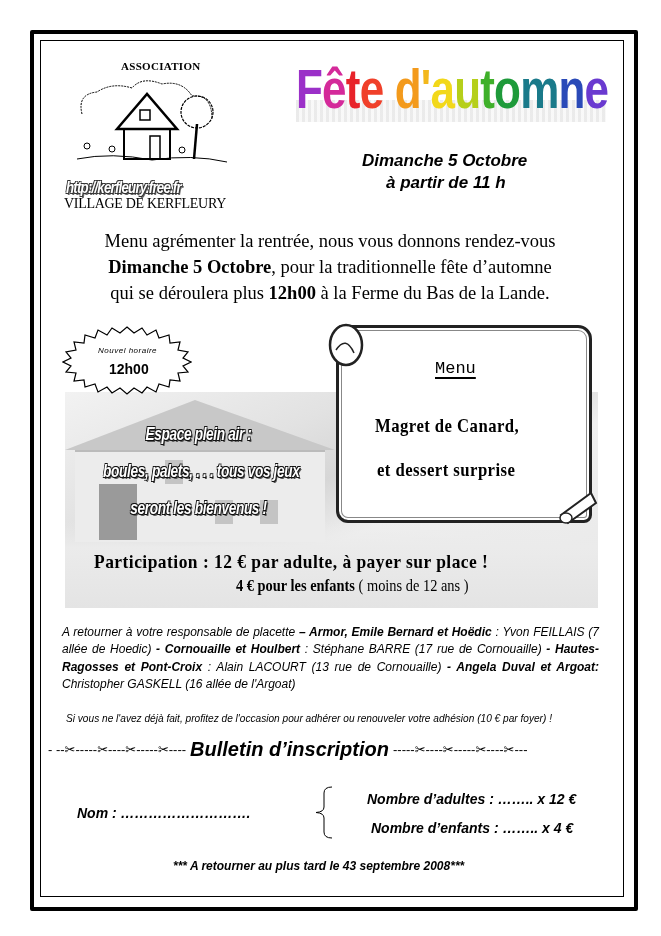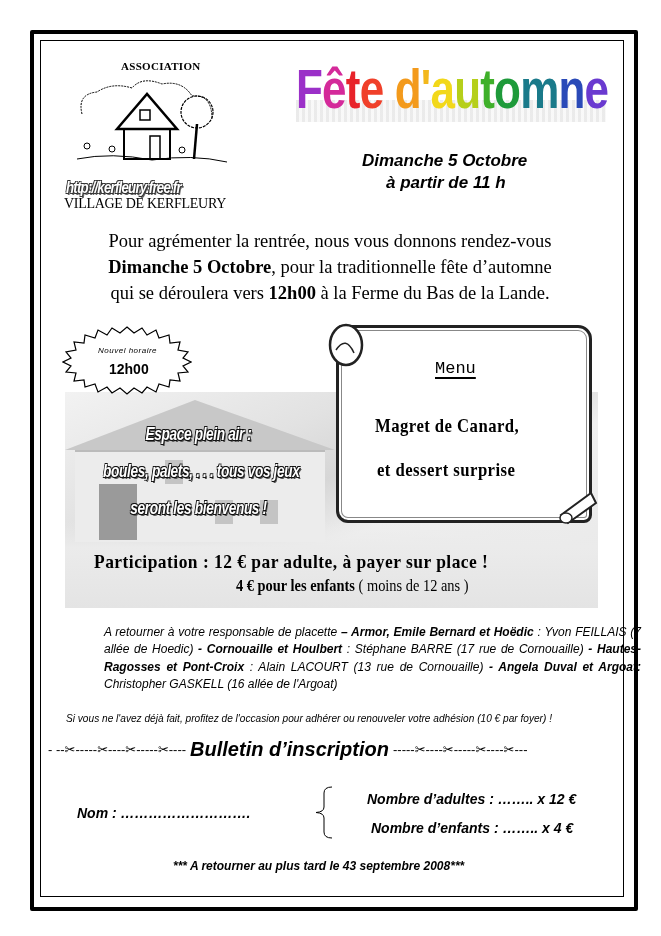"Pour agrémenter la rentrée, nous" div { text: Pour -> Menu }
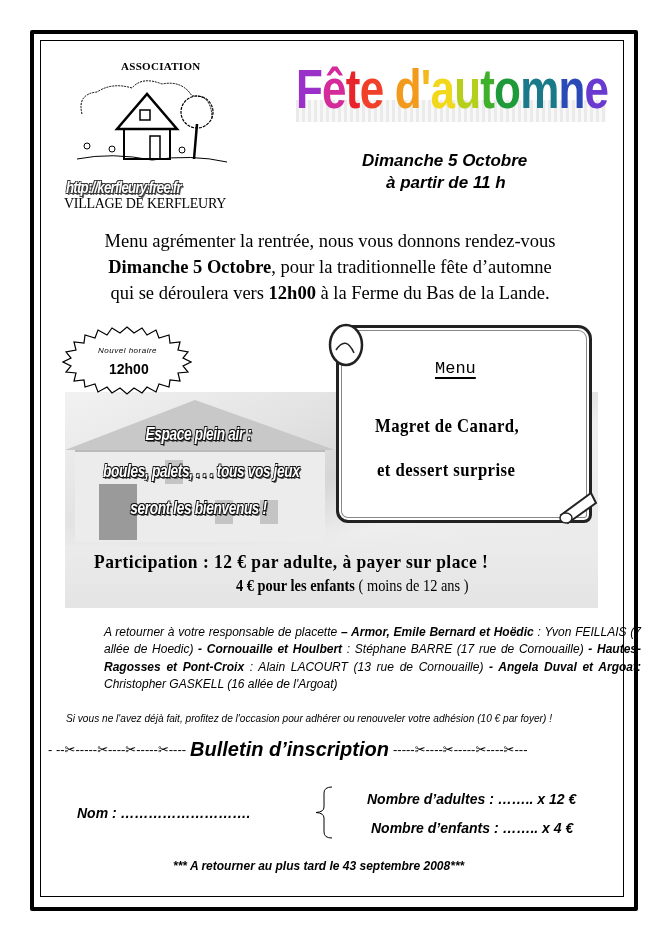"qui se déroulera vers" span { text: vers -> plus }
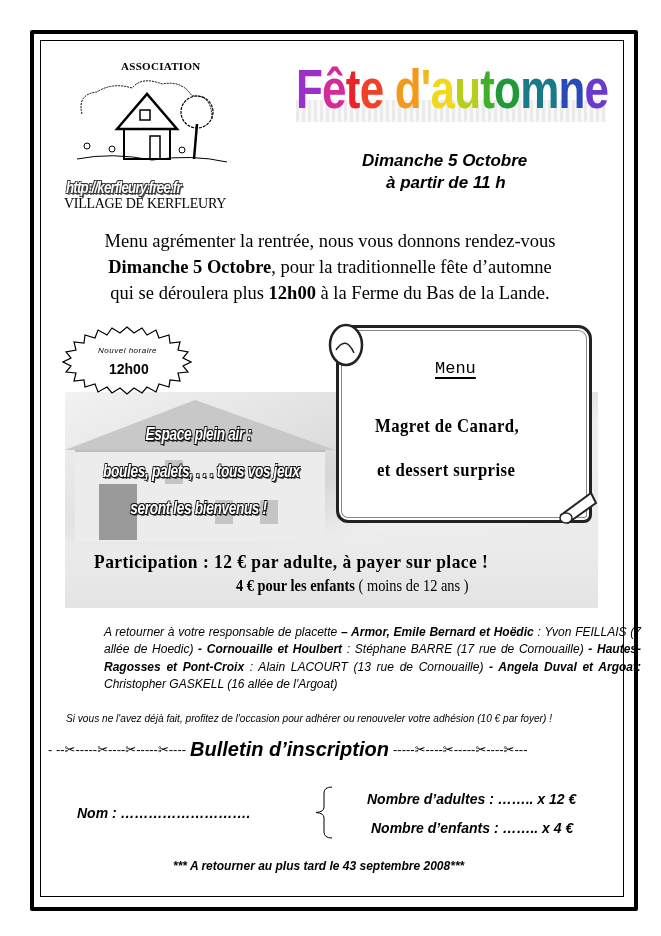"A retourner à votre responsable" .return-info { margin-left: 42px -> none }
